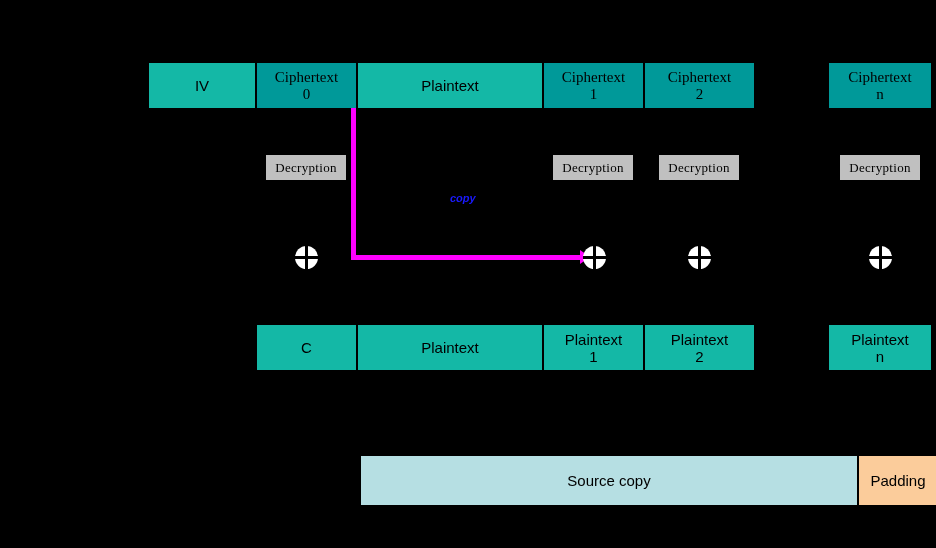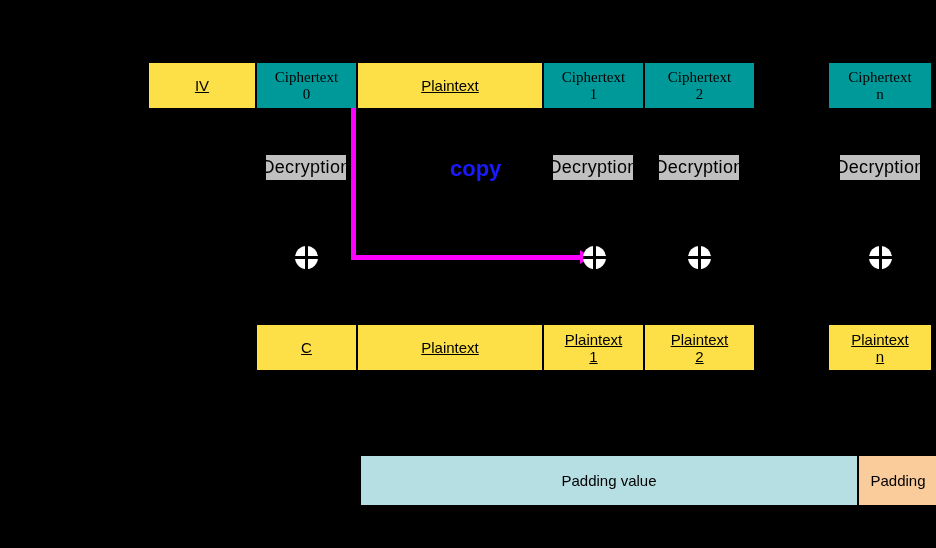"IV" .plain { background: #fde047 -> #14b8a6; text-decoration: underline -> none }
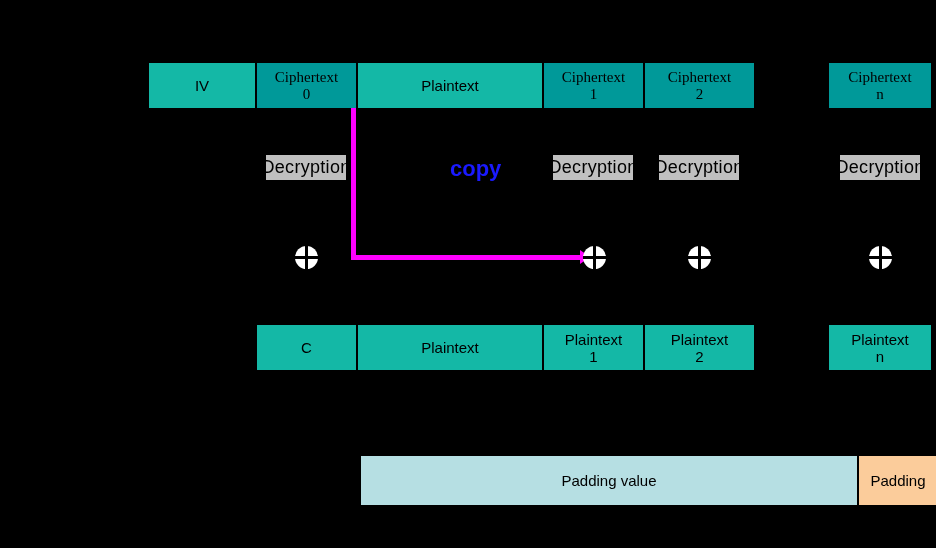"Decryption" .decbox { font-family: Liberation Sans, sans-serif -> Liberation Serif, serif; font-size: 18px -> 13px }
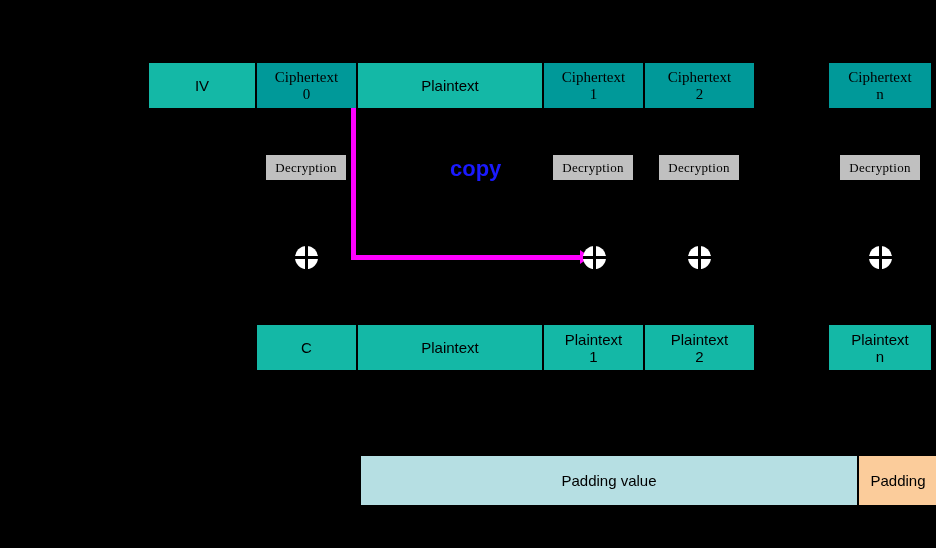"copy" .copylabel { font-size: 22px -> 11px; font-style: none -> italic; margin-top: none -> 36px }
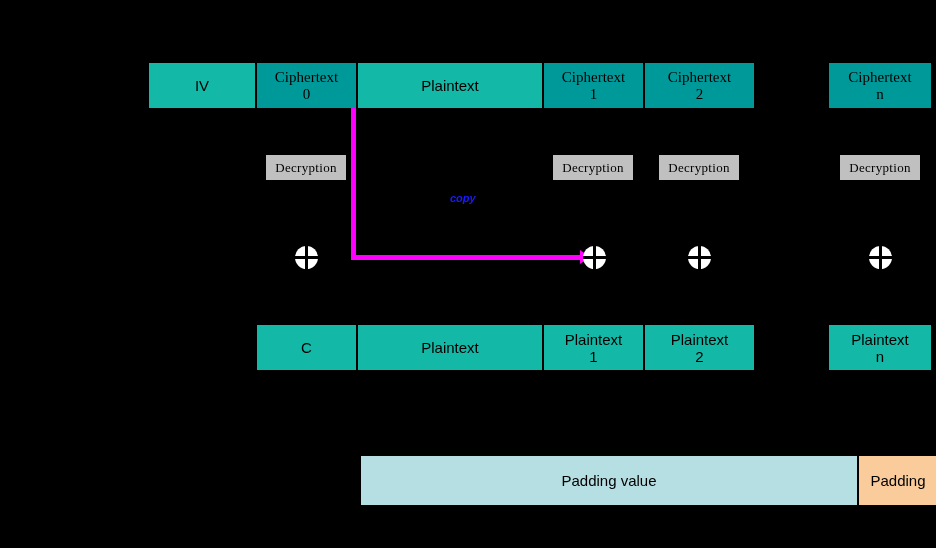"Padding value" div.block { text: Padding value -> Source copy }
